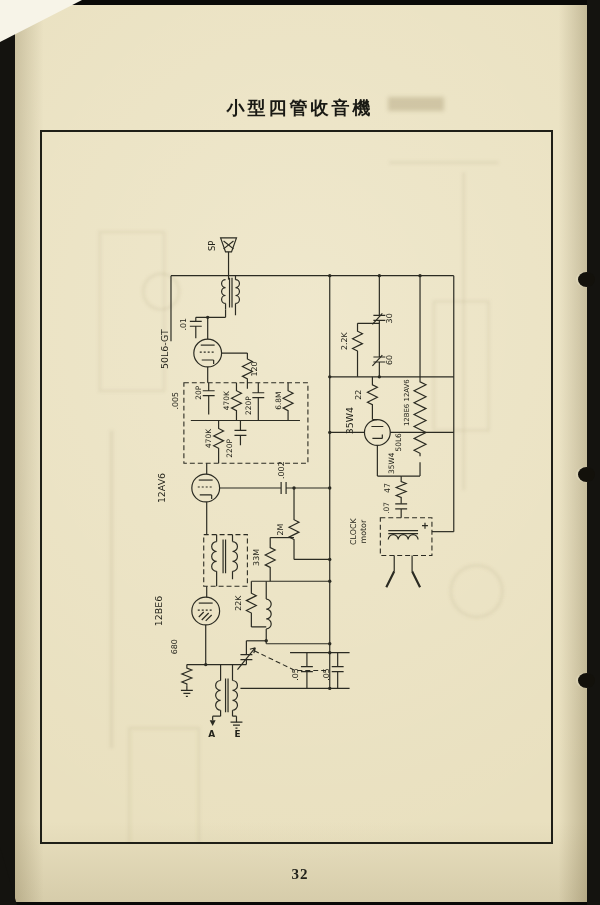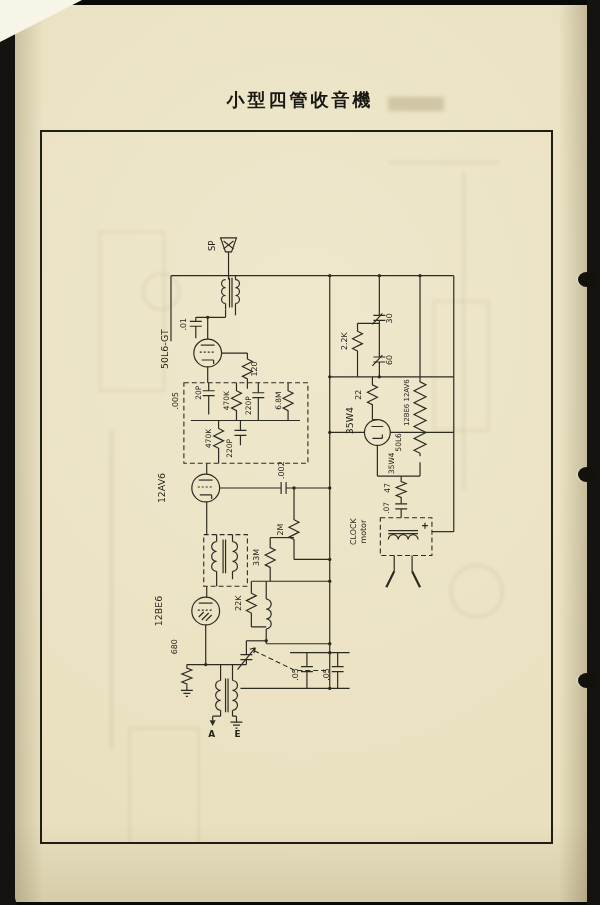"小型四管收音機" .title { top: 88px -> 96px }
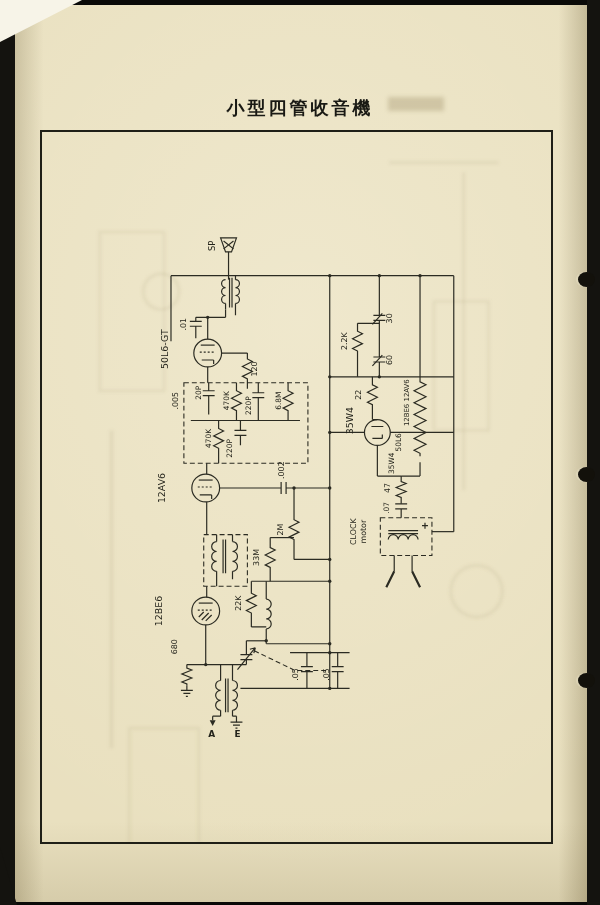"32" div.pageno { html: none -> <div>32</div> }
